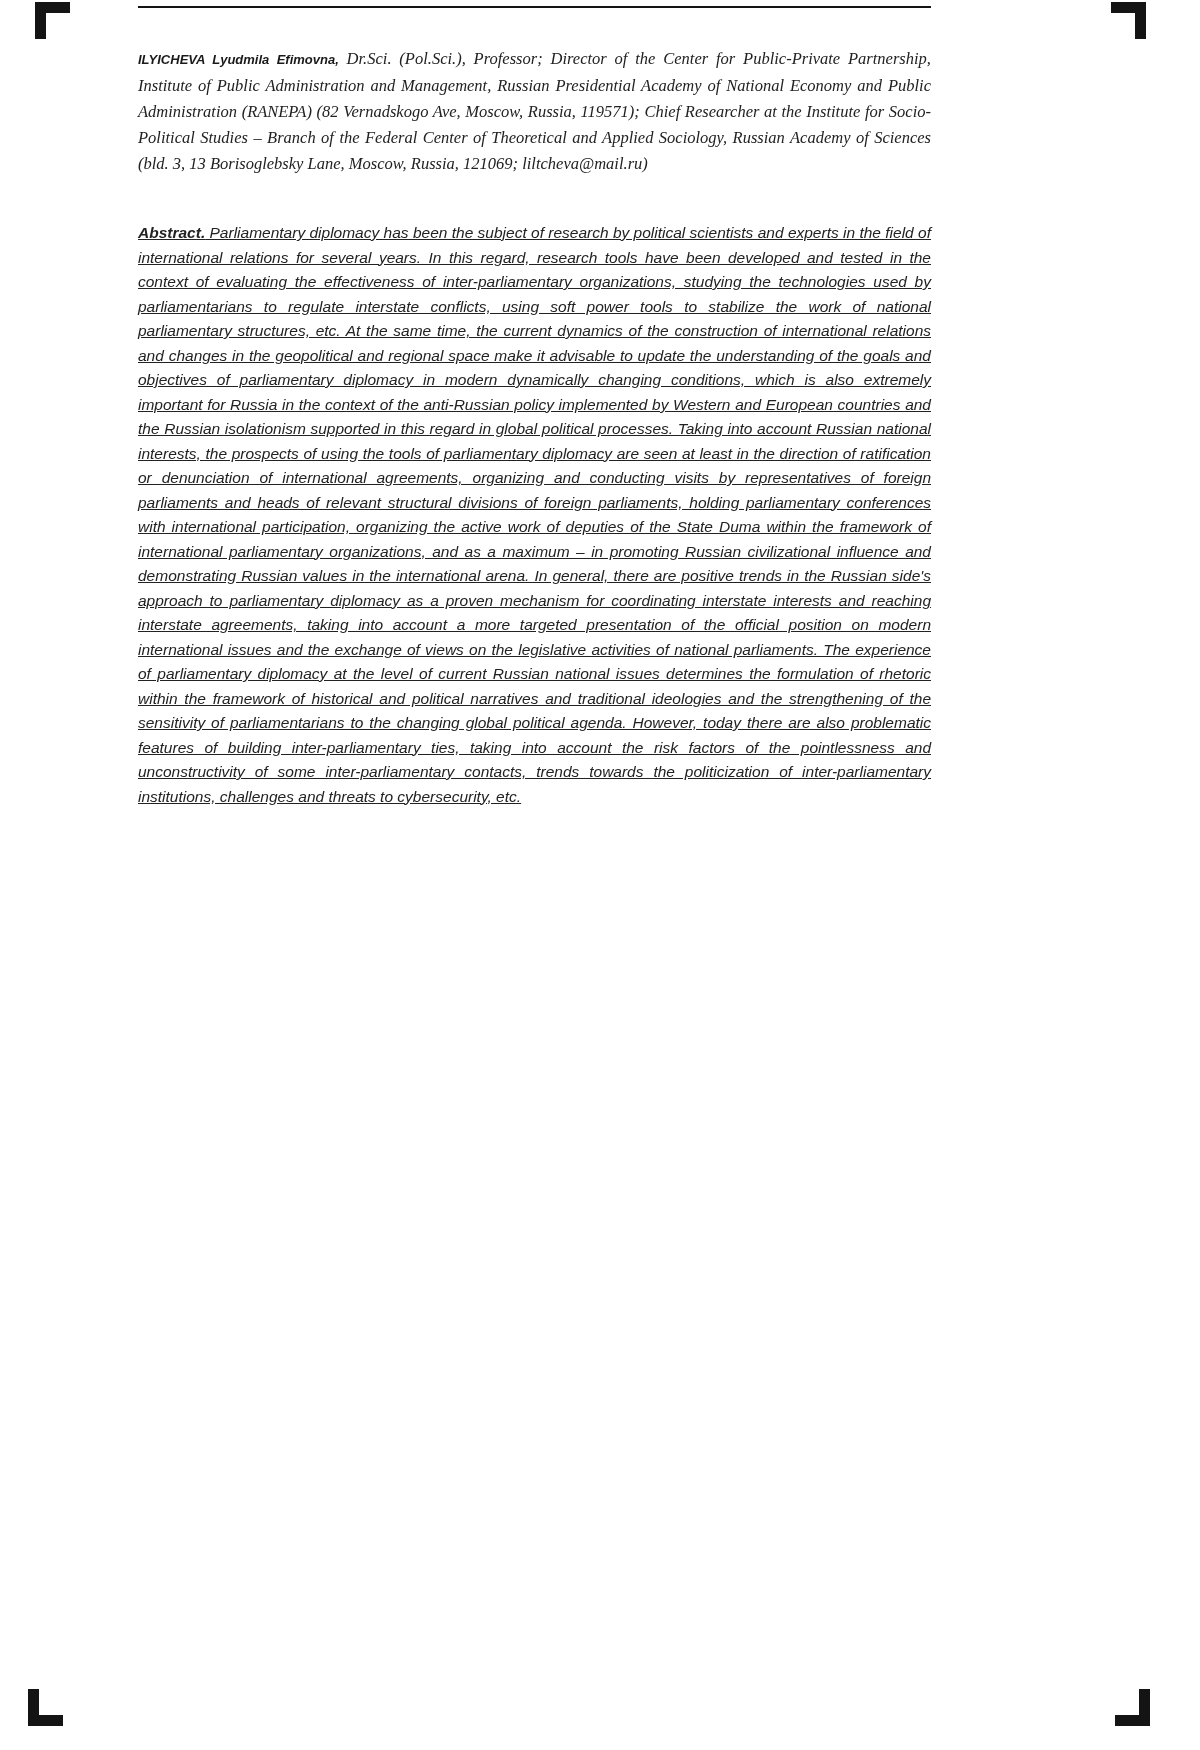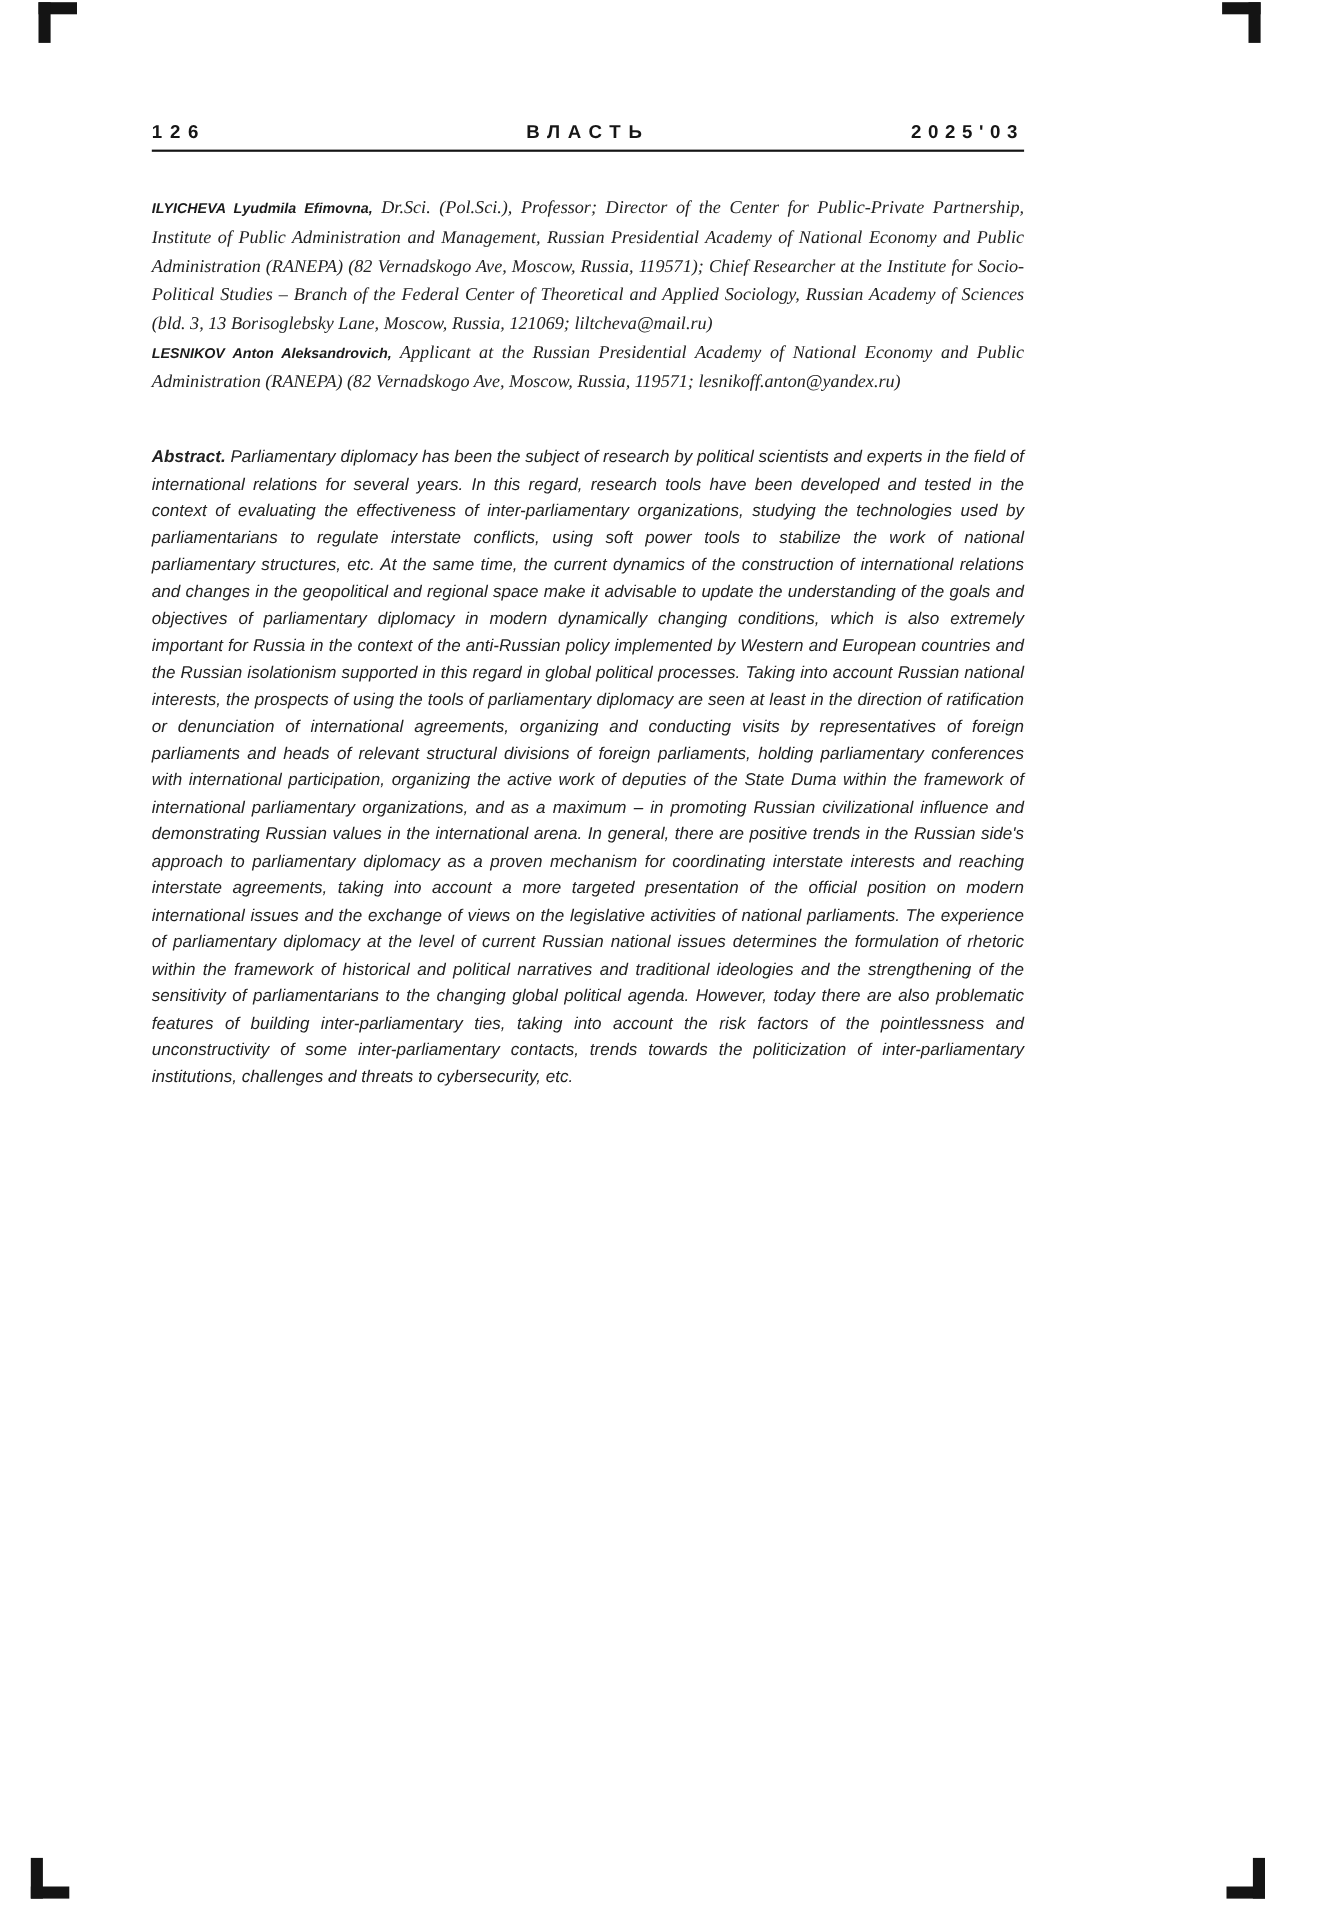"126" div.running-head { html: <div> <span>126</span> <span>ВЛАСТЬ</span> <span>2025'03</span> </div> -> none }
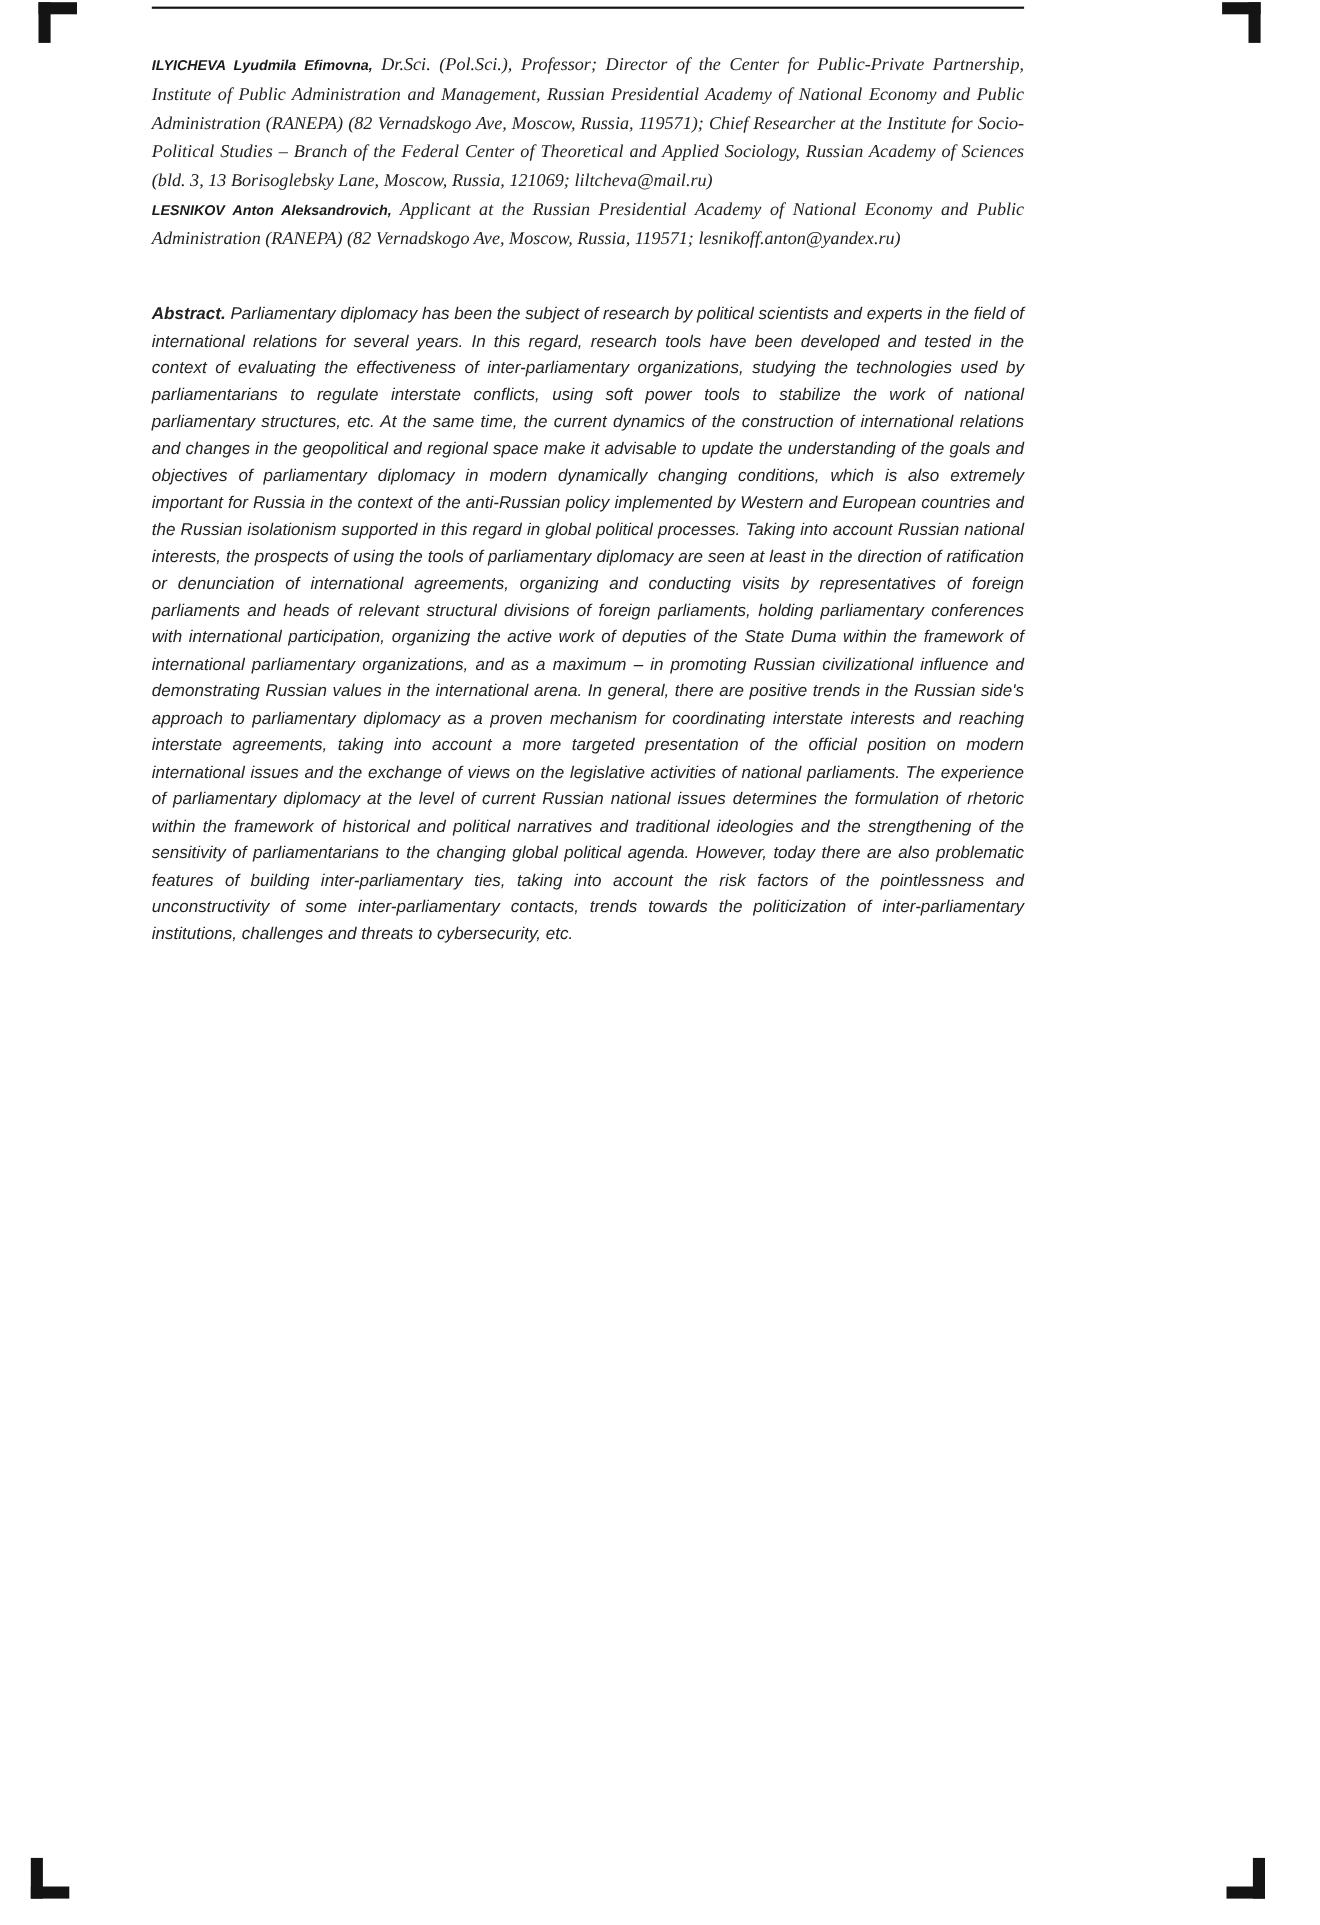"LESNIKOV Anton Aleksandrovich, Applicant" p { html: <p> <span>LESNIKOV Anton Aleksandrovich,</span><span> Applicant at the Russian Presidential Academy of National Economy and Public Administration (RANEPA) (82 Vernadskogo Ave, Moscow, Russia, 119571; lesnikoff.anton@yandex.ru)</span> </p> -> none }
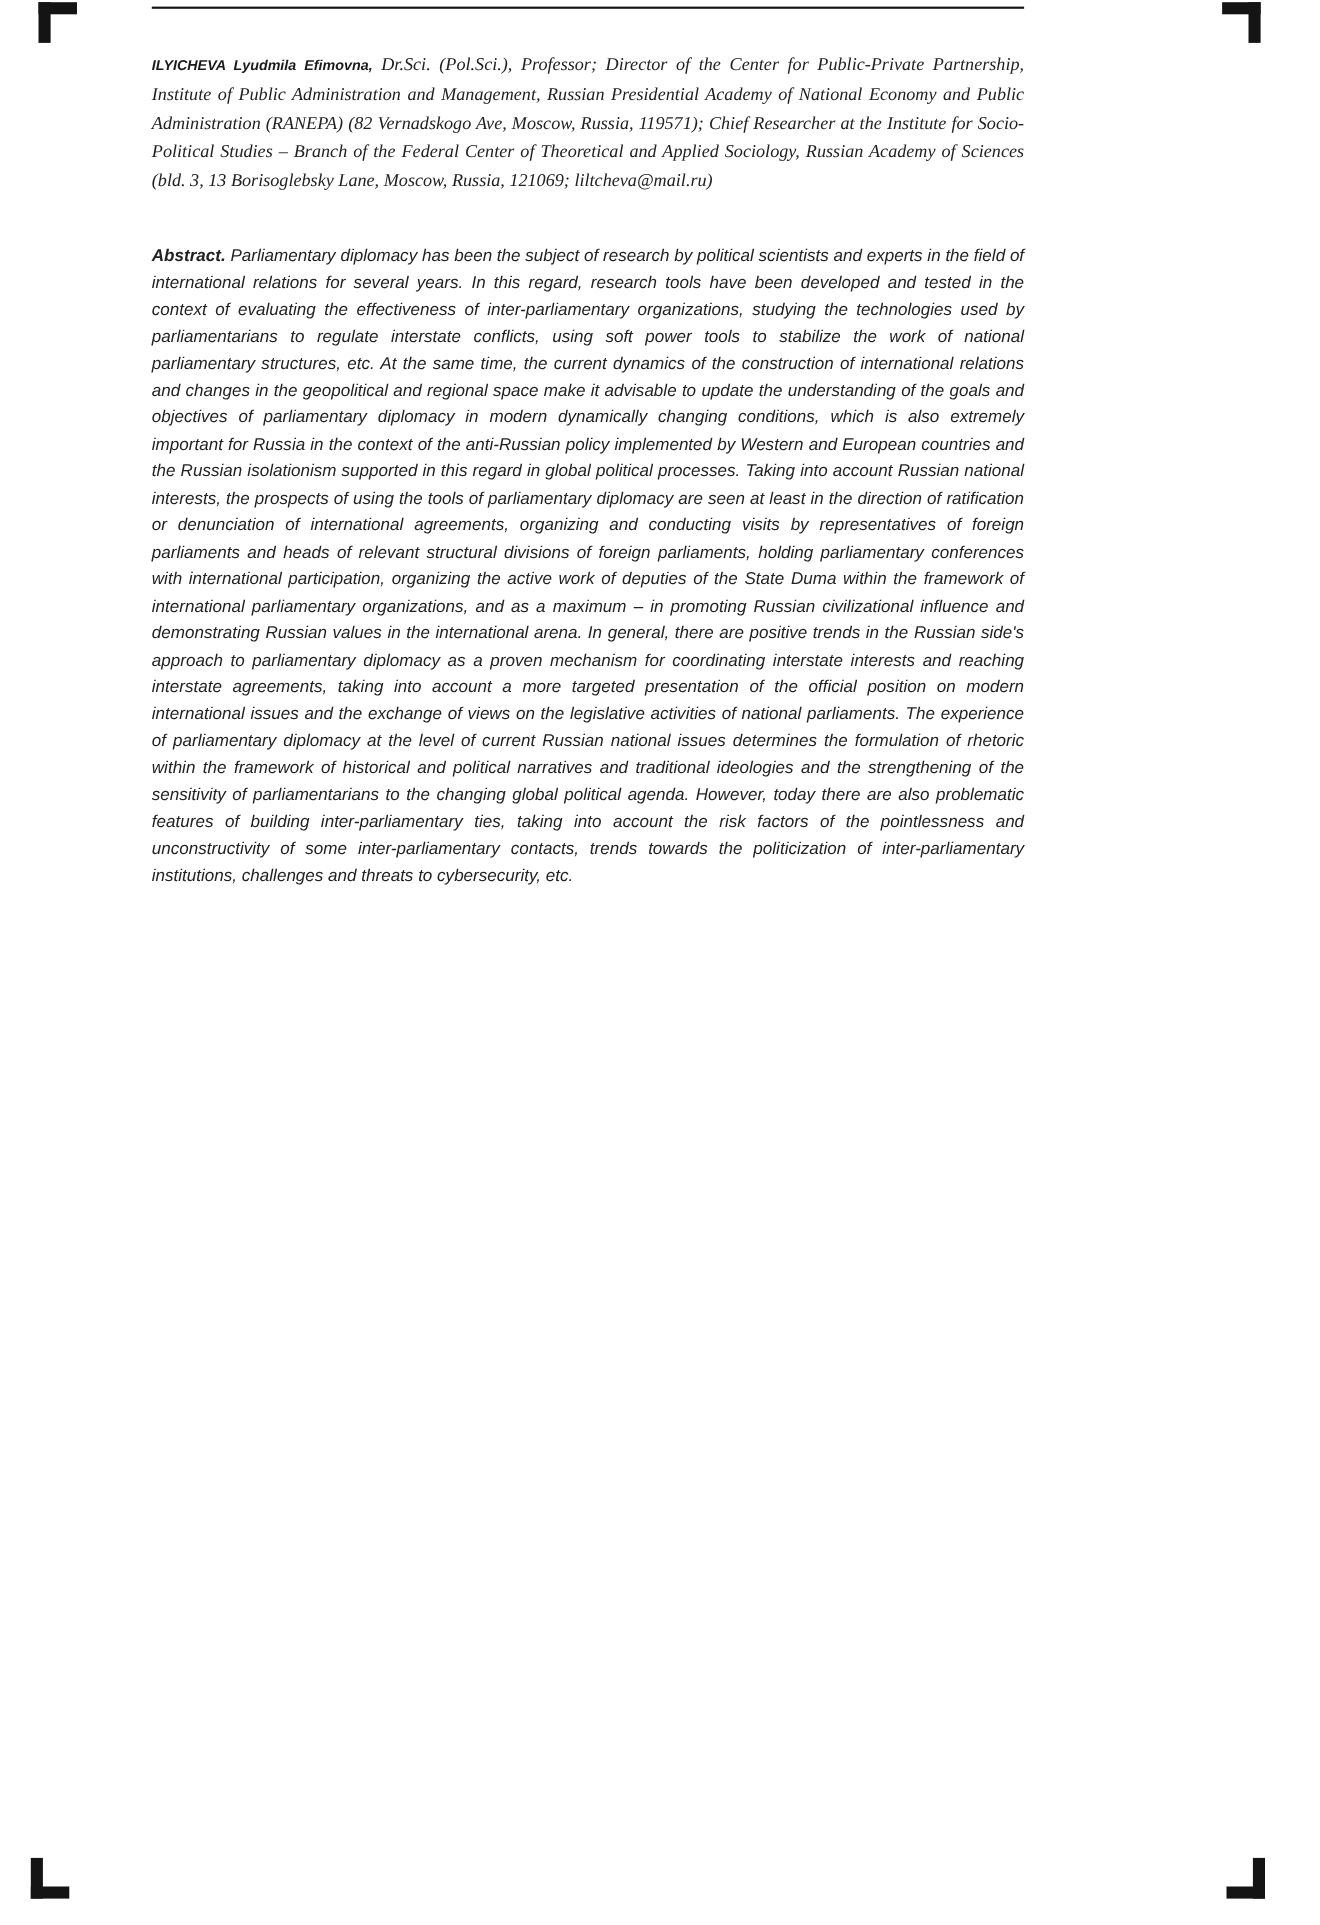"Abstract. Parliamentary diplomacy has" .abstract-block p { text-decoration: none -> underline }
